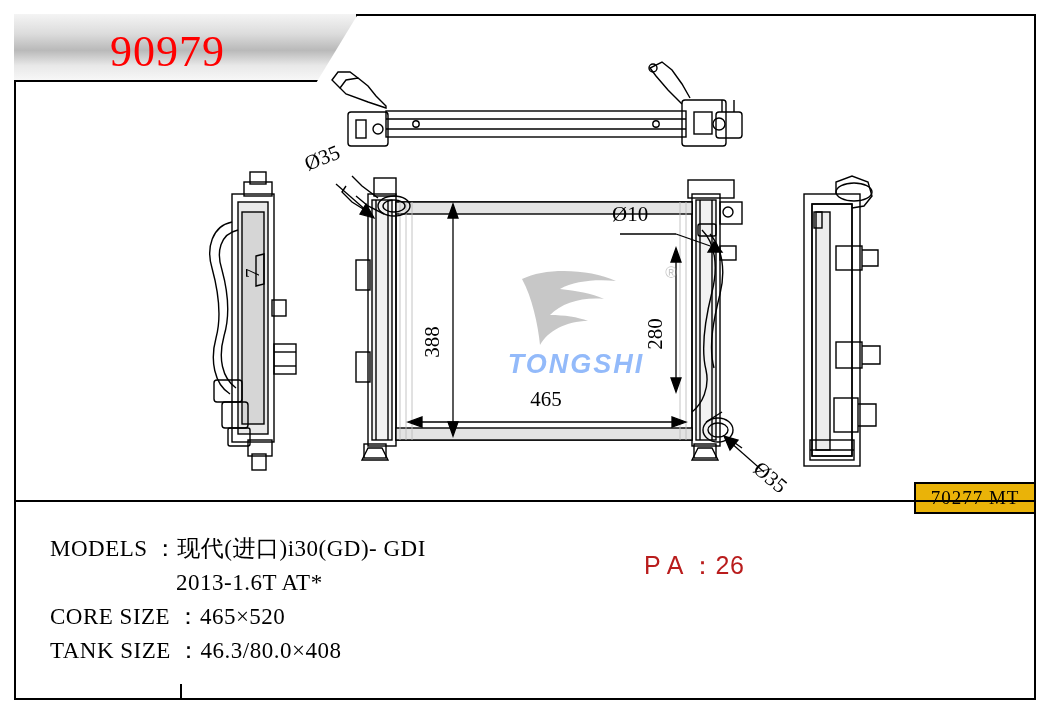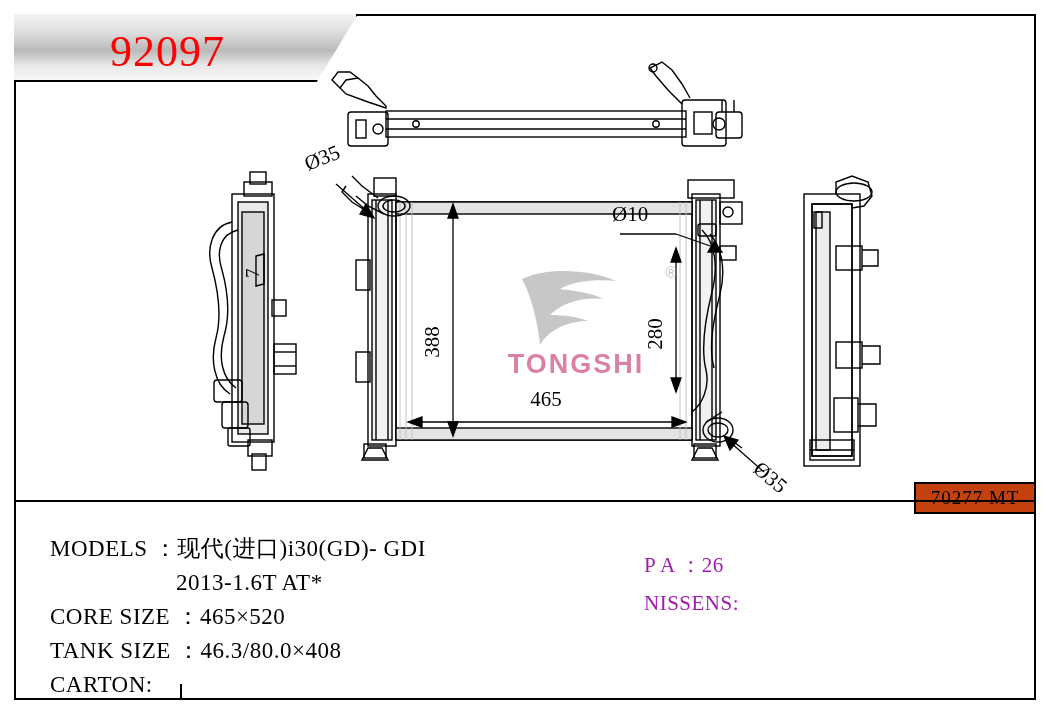"92097" div.banner-num { text: 92097 -> 90979 }
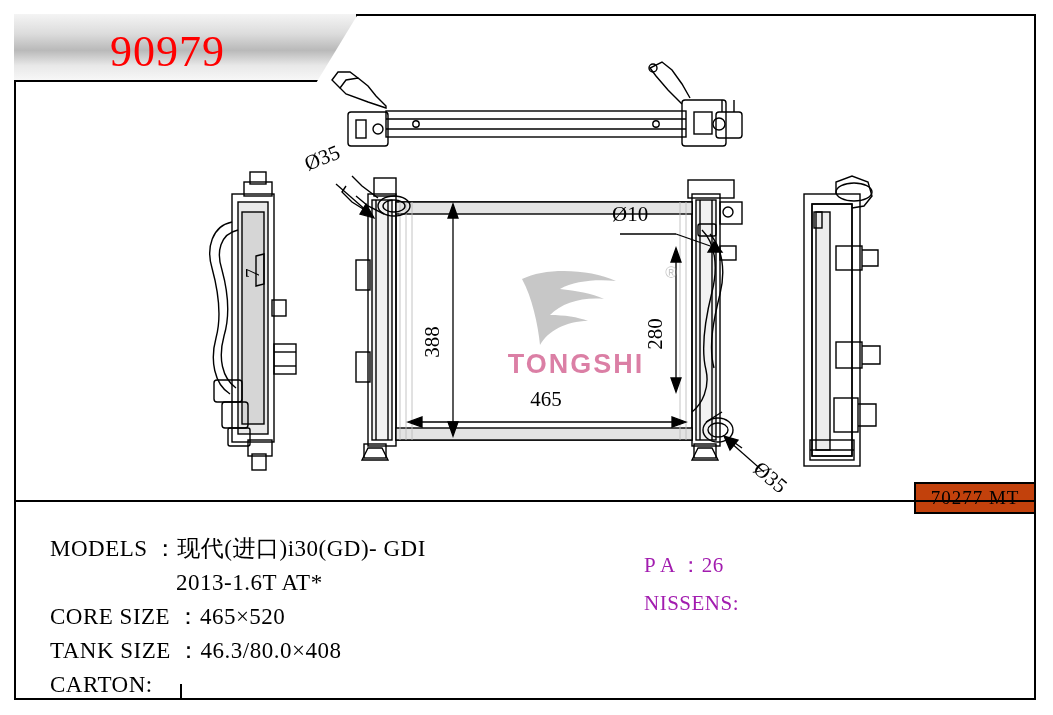"TONGSHI" .wm-text { color: #be185d -> #3b82f6; font-style: none -> italic }
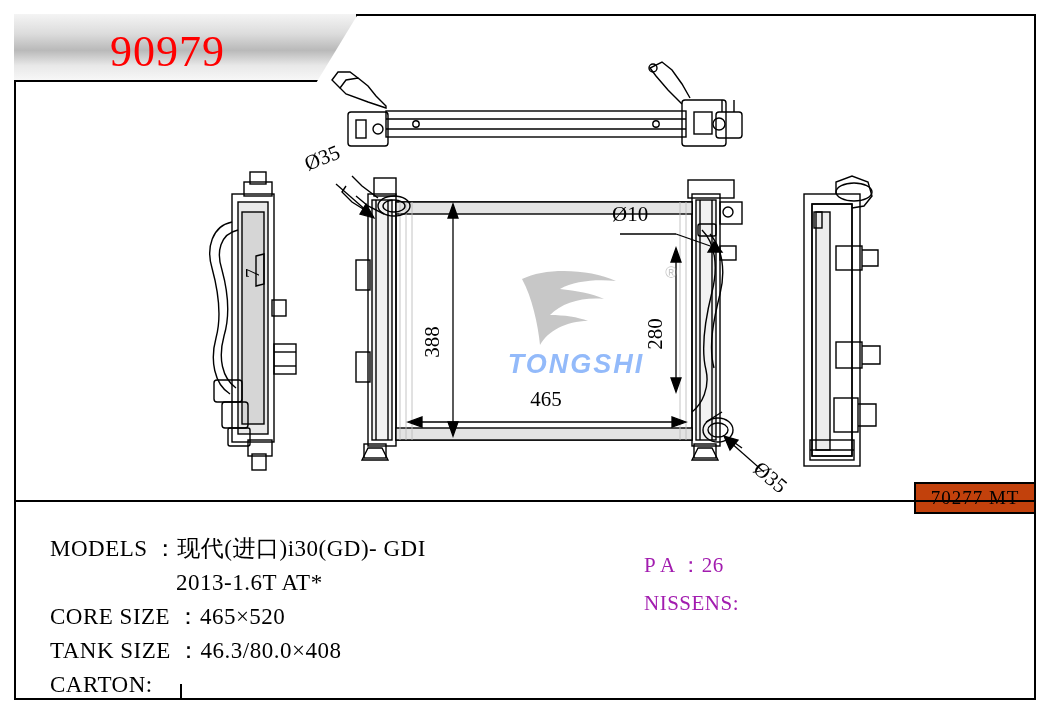"70277 MT" .codebox { background: #c2410c -> #eab308 }
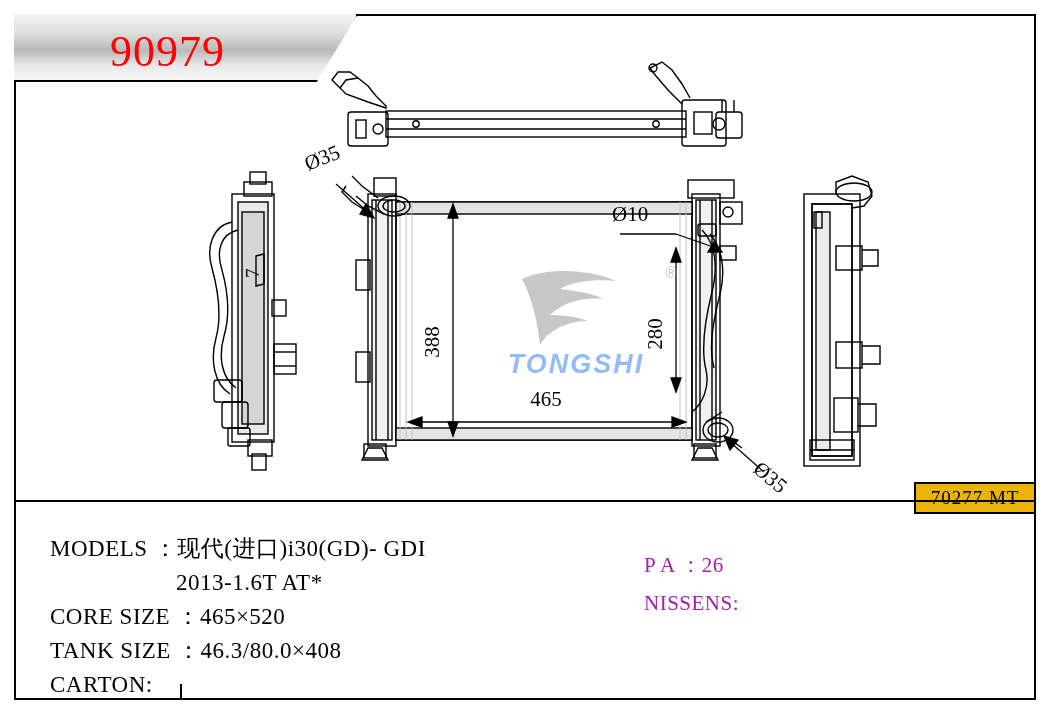"P A ：26" .rrow { color: #a21caf -> #b91c1c; font-family: Liberation Serif, serif -> Liberation Sans, sans-serif; font-size: 21px -> 25px }
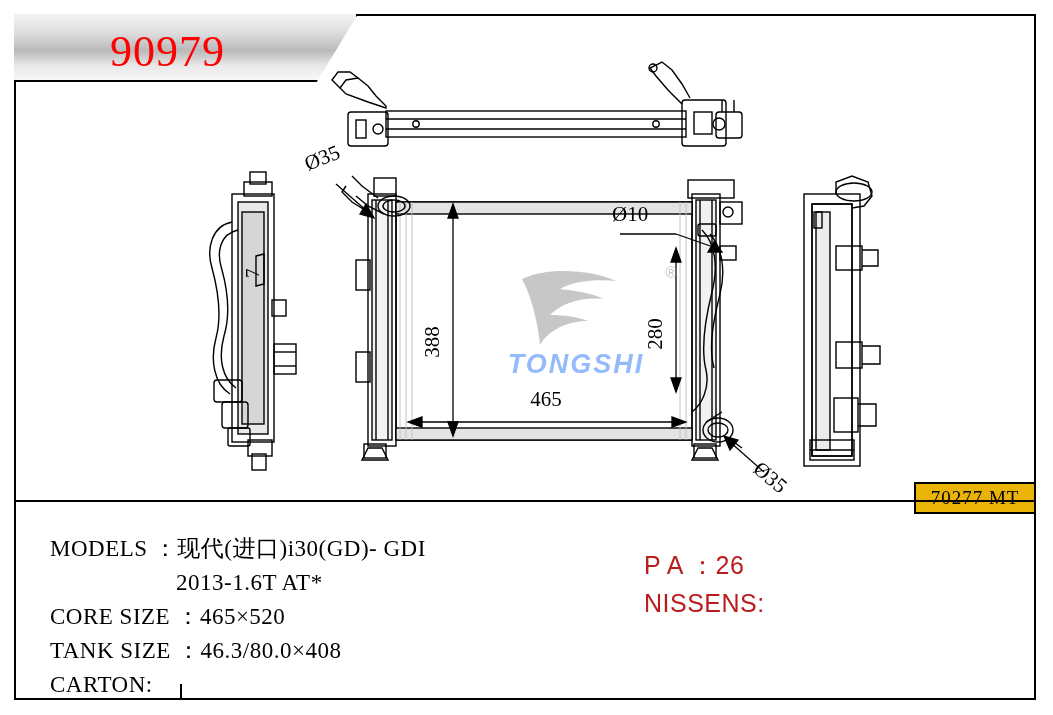"NISSENS:" div.rrow { html: <div><span>NISSENS:</span><span></span></div> -> none }
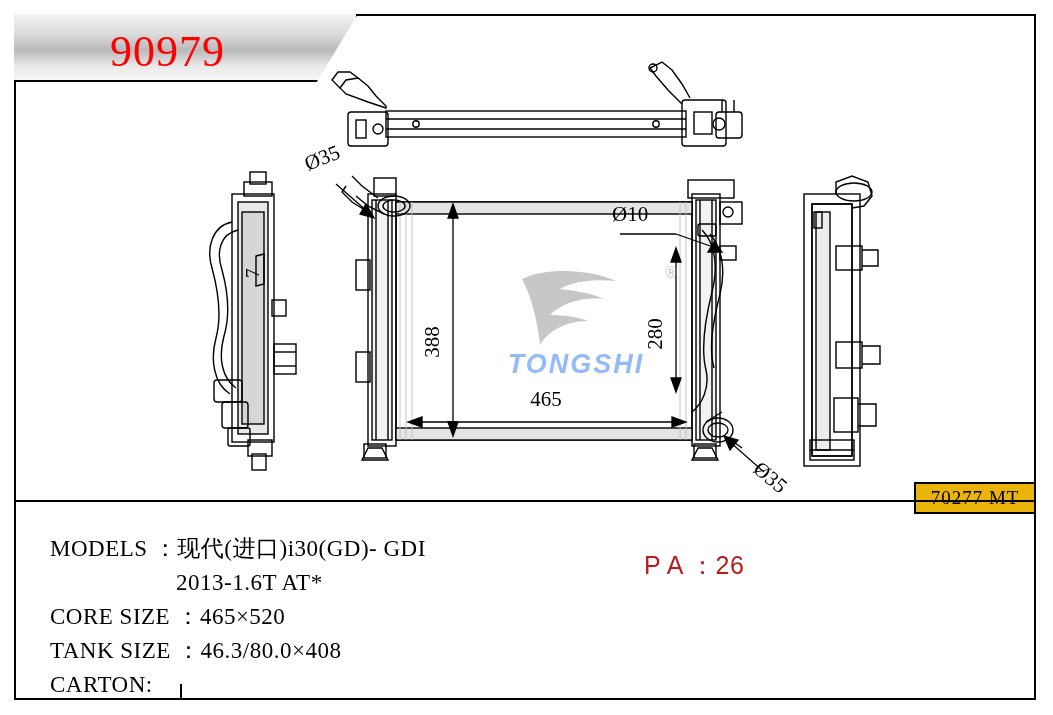"CARTON:" div.row { html: <div><span>CARTON:</span><span></span></div> -> none }
